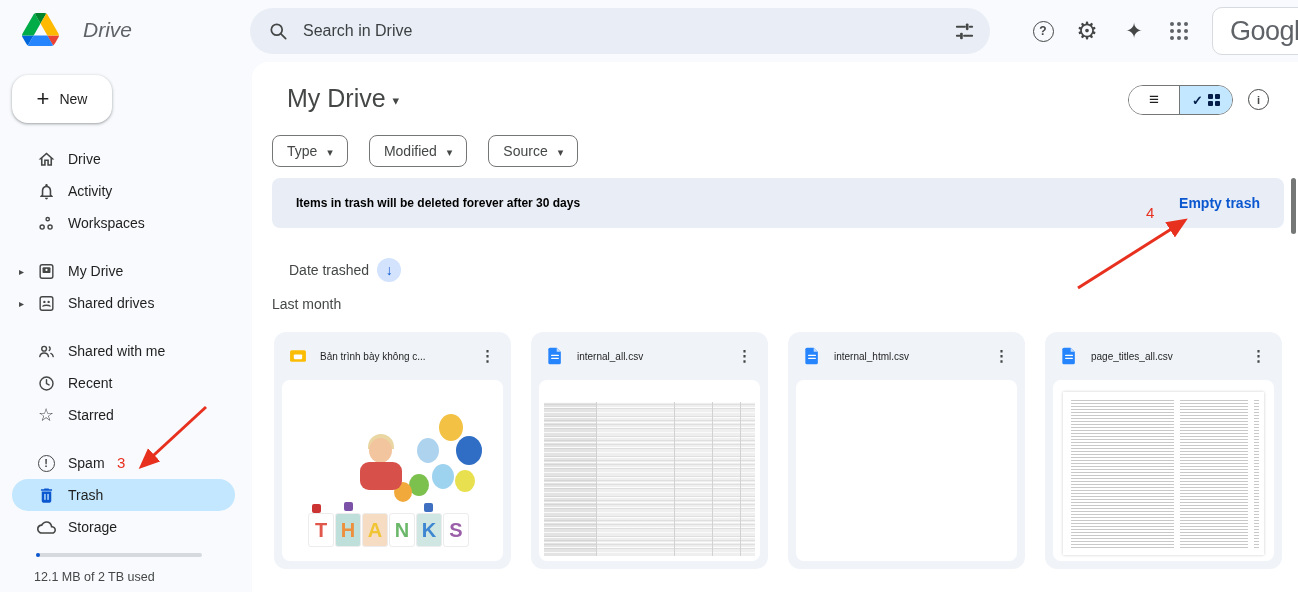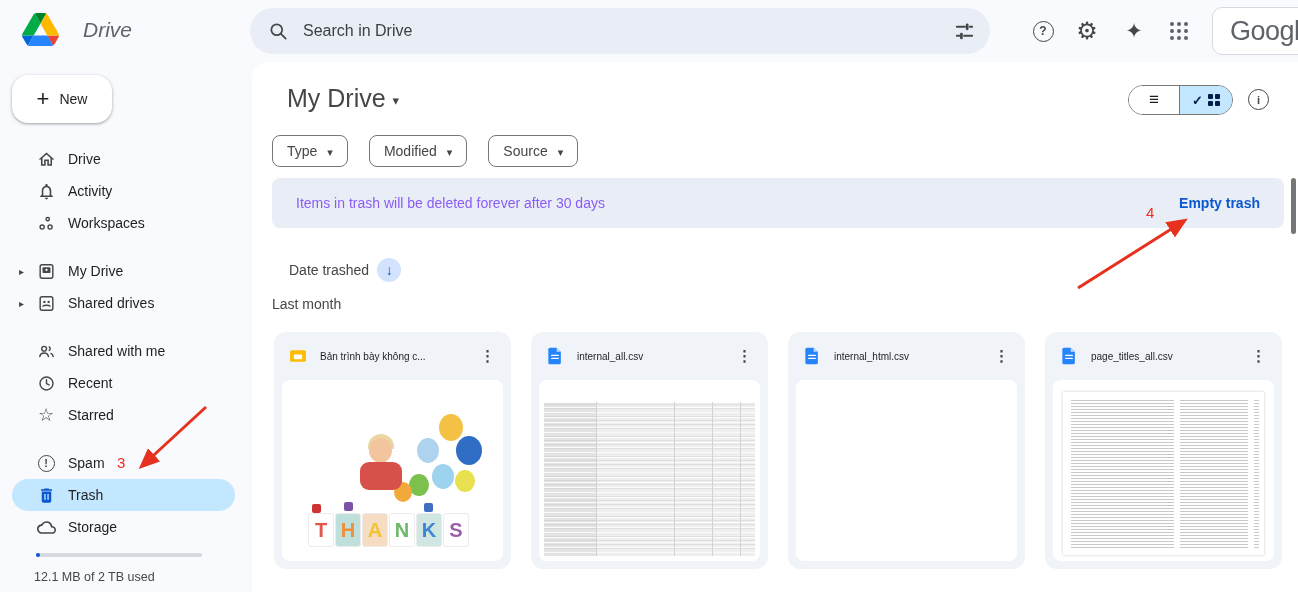"Items in trash will be" .banner-msg { color: #8b5cf6 -> #000000; font-size: 14px -> 12px; font-weight: none -> bold }
